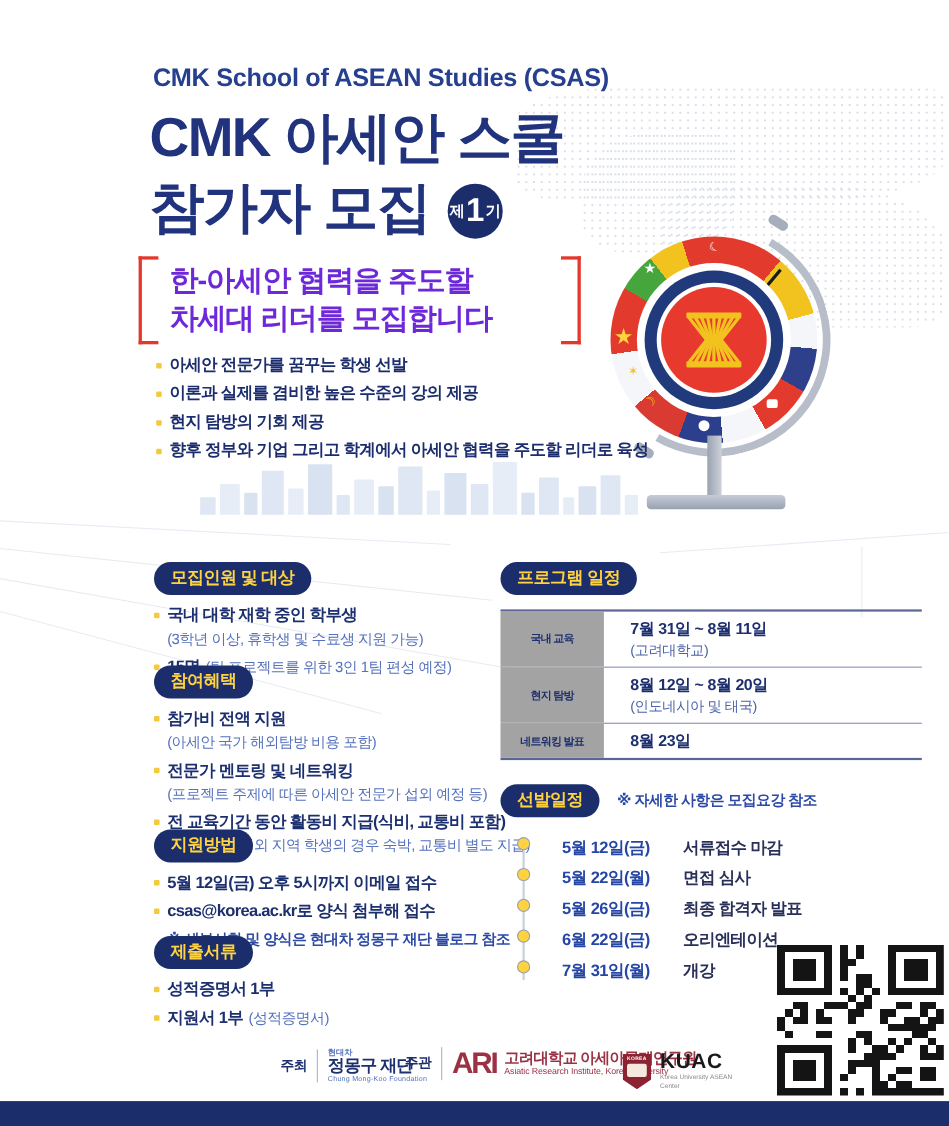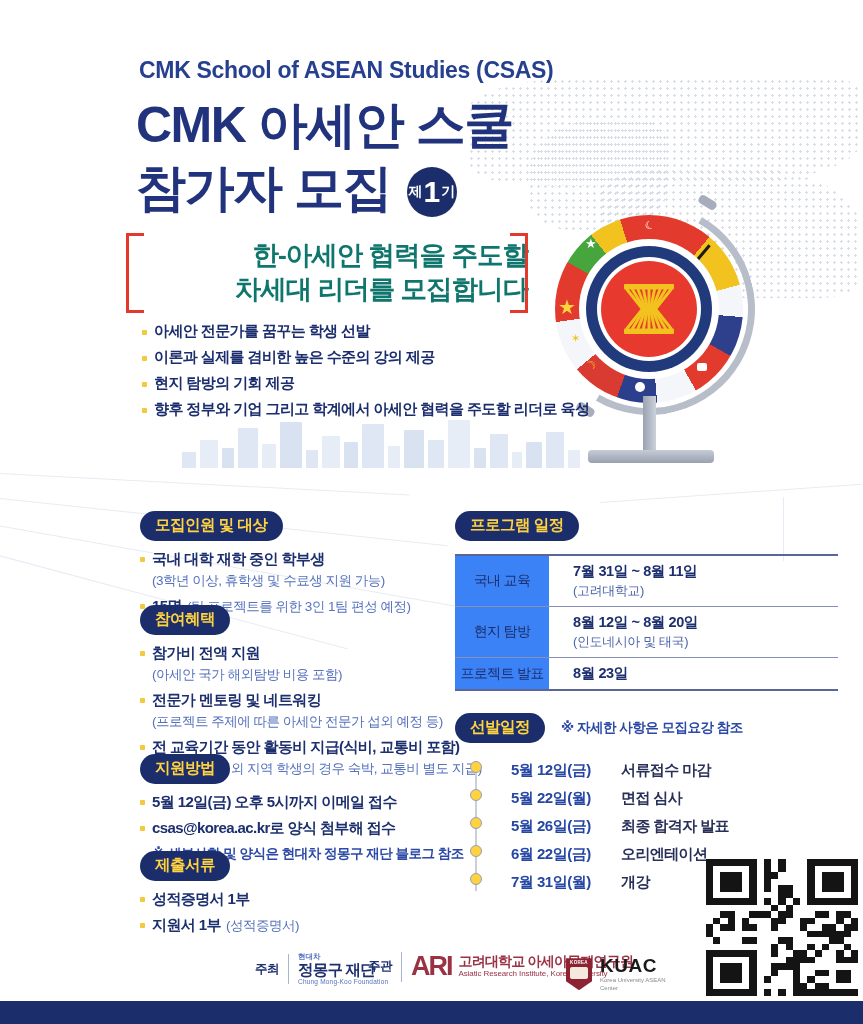"한-아세안 협력을 주도할" .slogan div { color: #0f766e -> #6d28d9; text-align: right -> none }
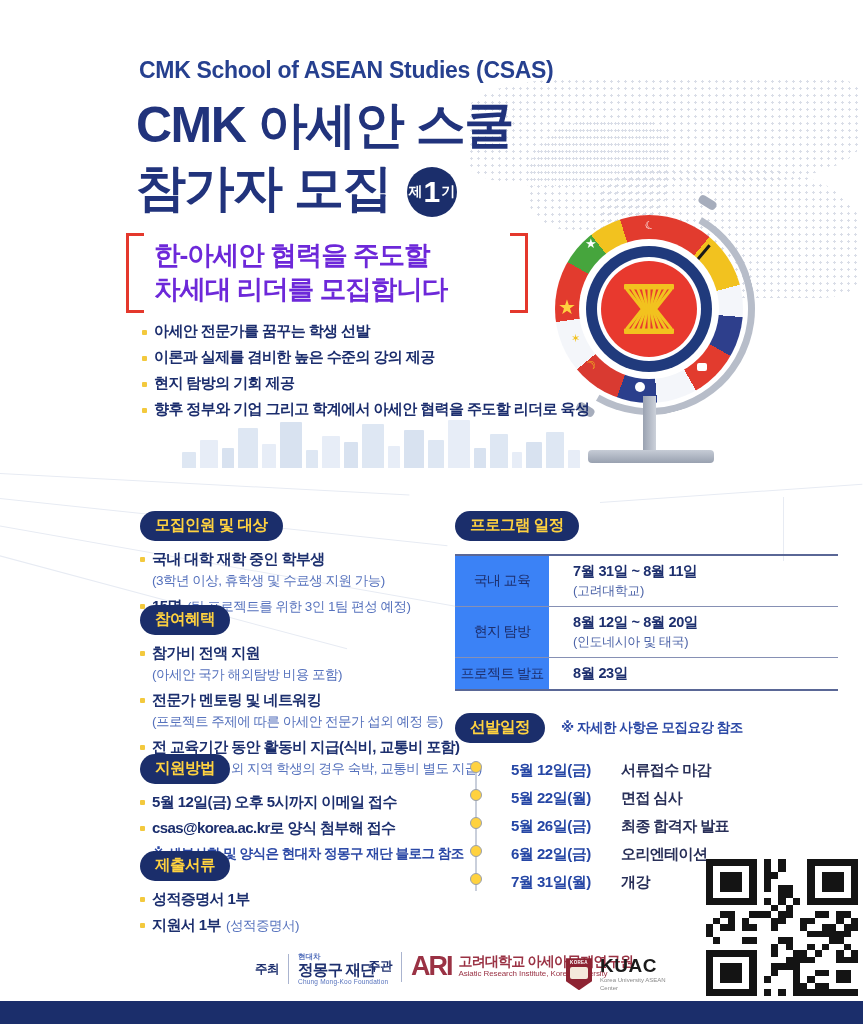"국내 교육" .prow .lab { background: #3b82f6 -> #a3a3a3; font-size: 14px -> 10px; font-weight: 400 -> 700 }
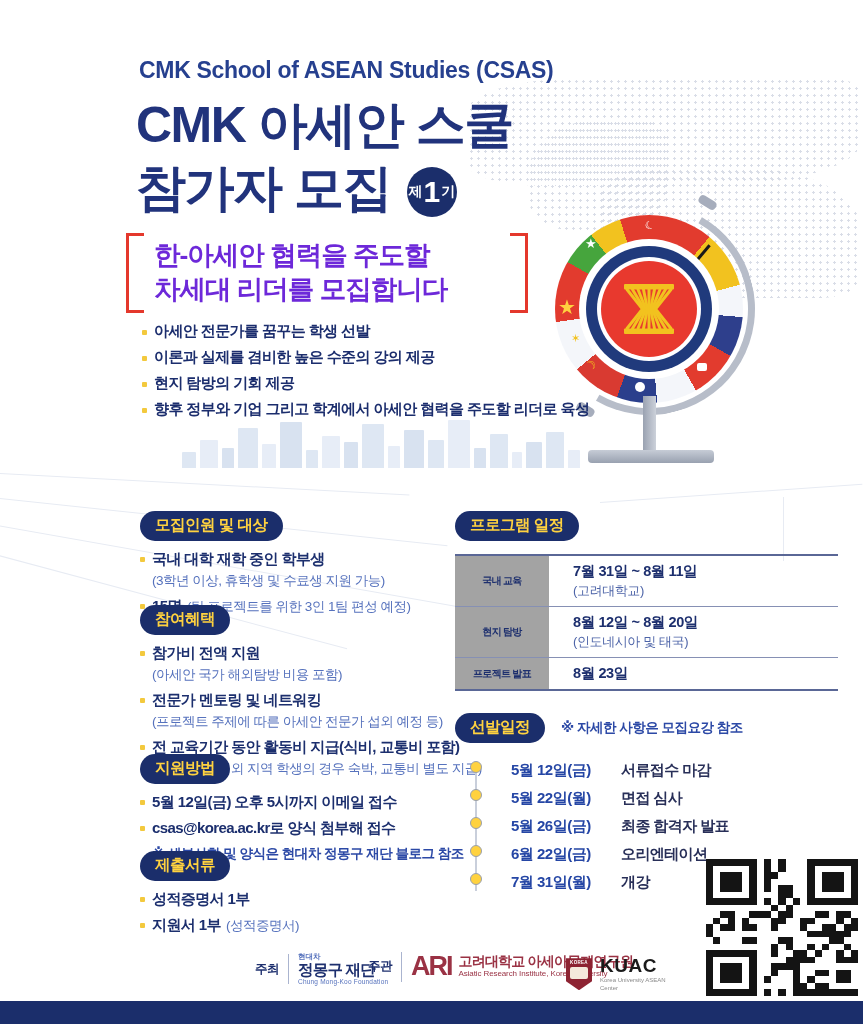"프로젝트 발표" div.lab { text: 프로젝트 -> 네트워킹 }
